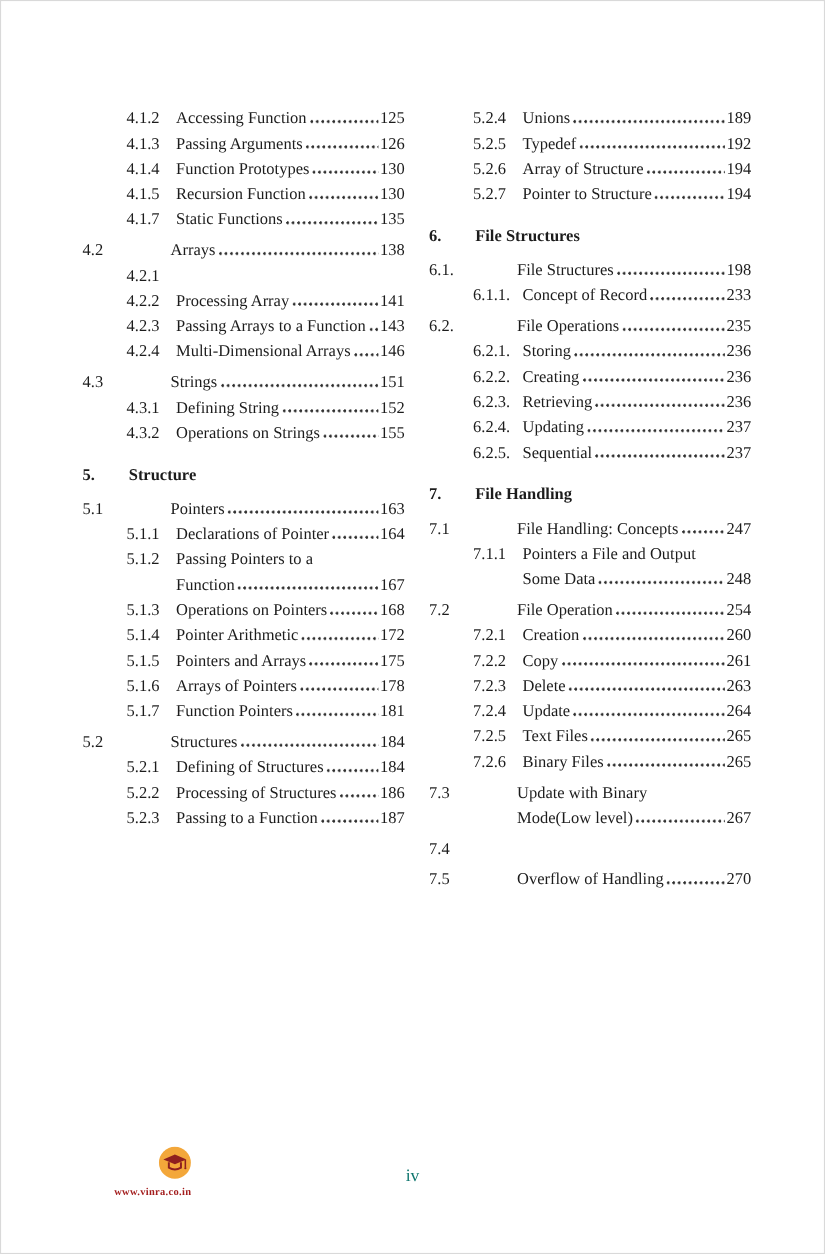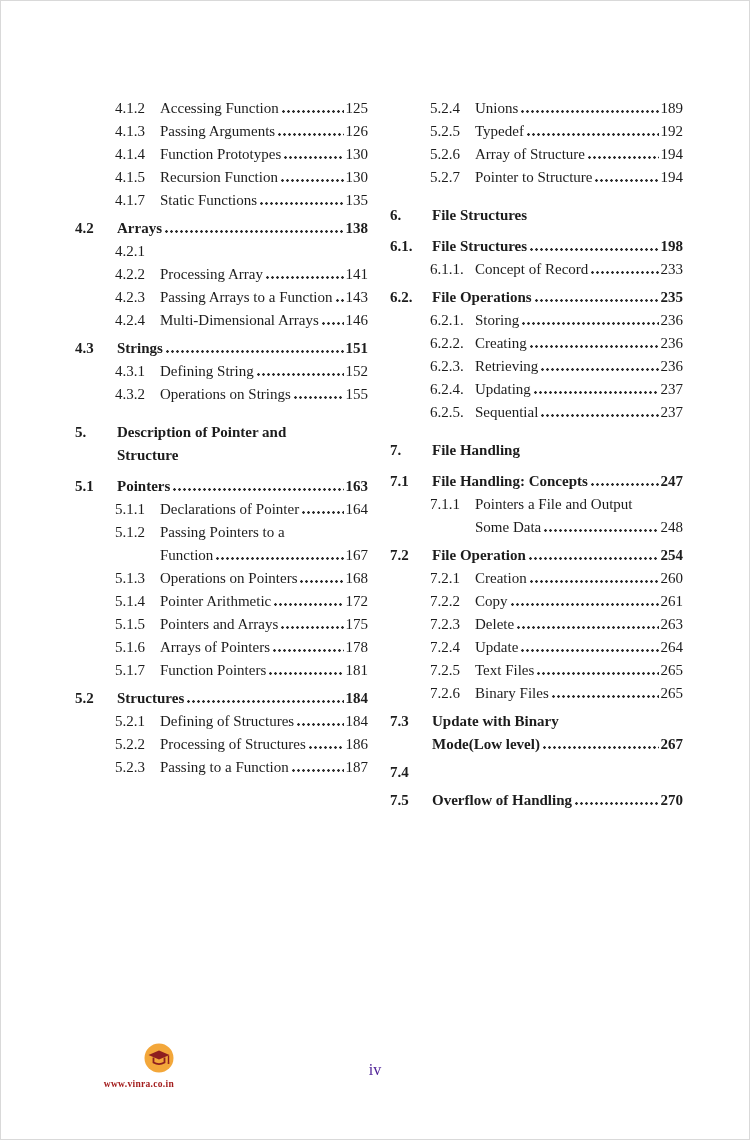"4.2" .section { font-weight: 700 -> 400; gap: none -> 38px }
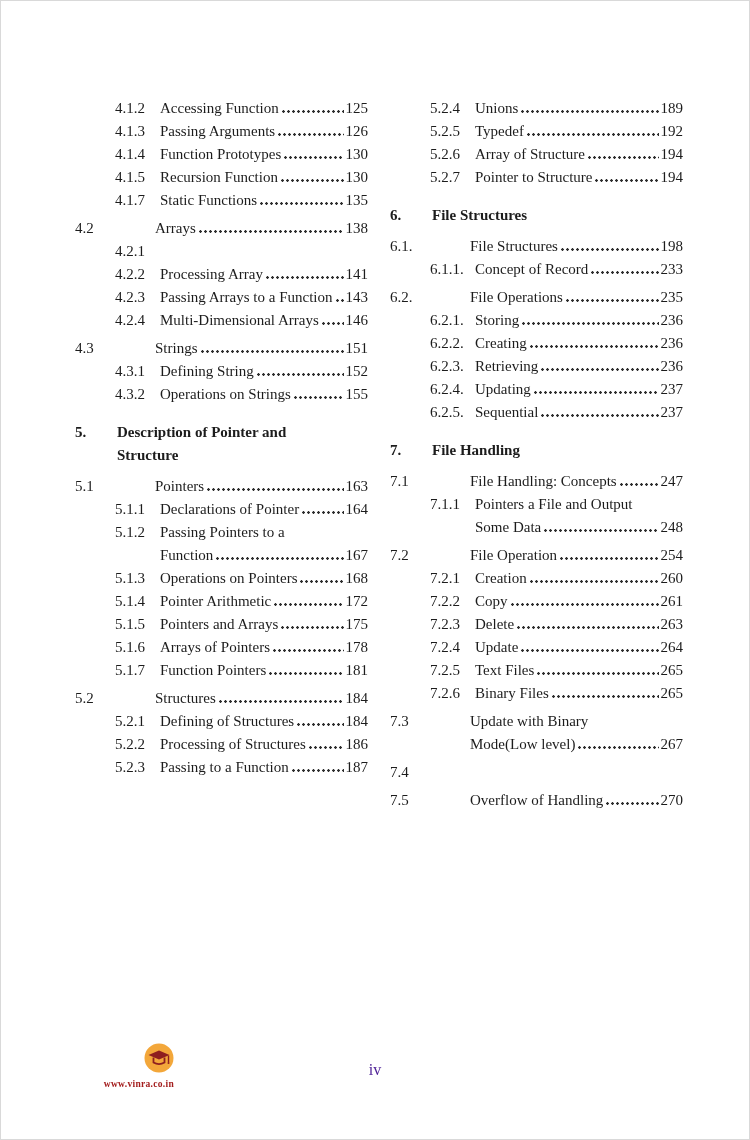"Description of Pointer and" div.line1 { html: <div>Description of Pointer and</div> -> none }
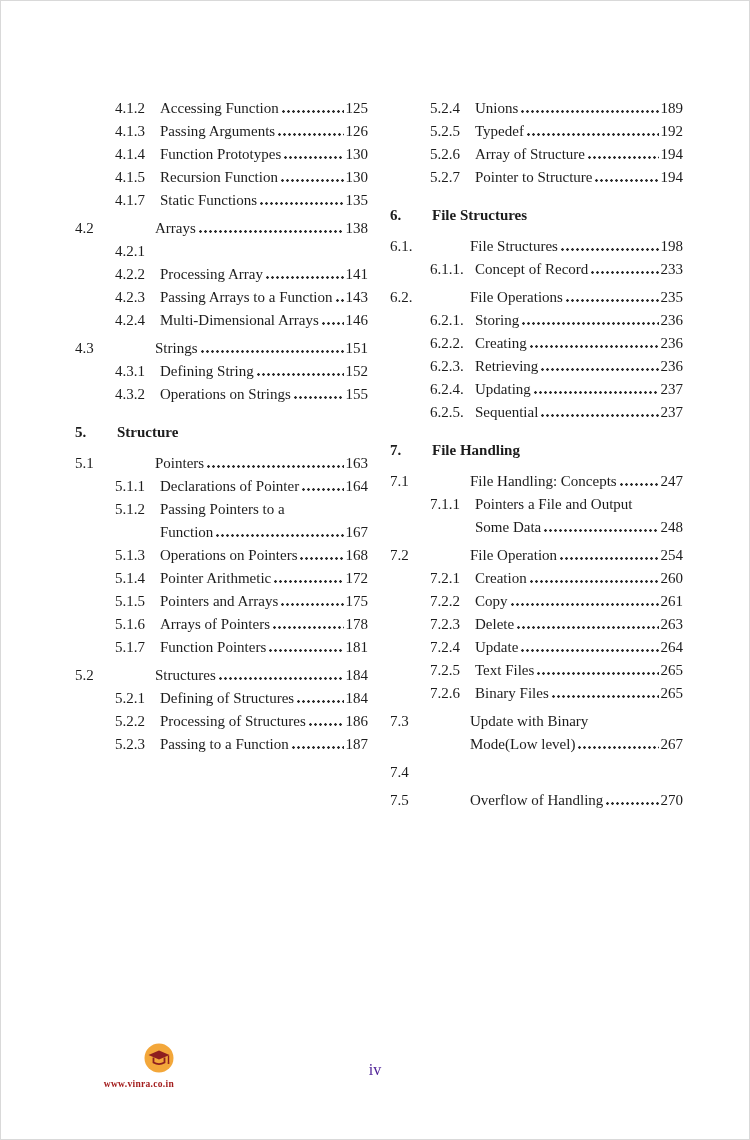"iv" .page-num { color: #4c1d95 -> #0f766e }
